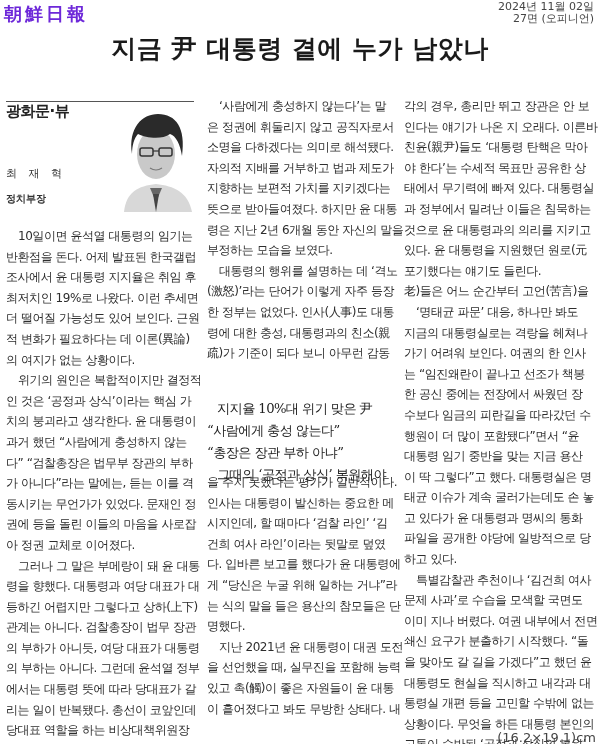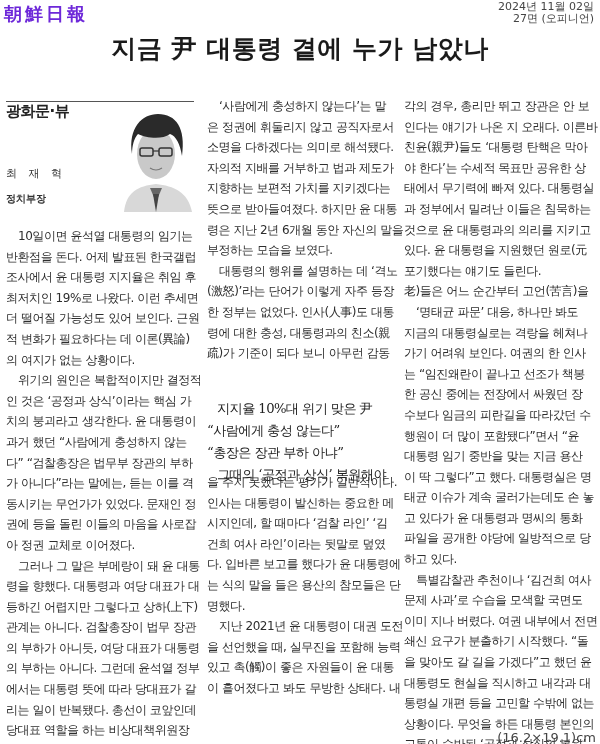"게 “당신은 누굴 위해 일하는" p { html: none -> <p>게 “당신은 누굴 위해 일하는 거냐”라</p> }
